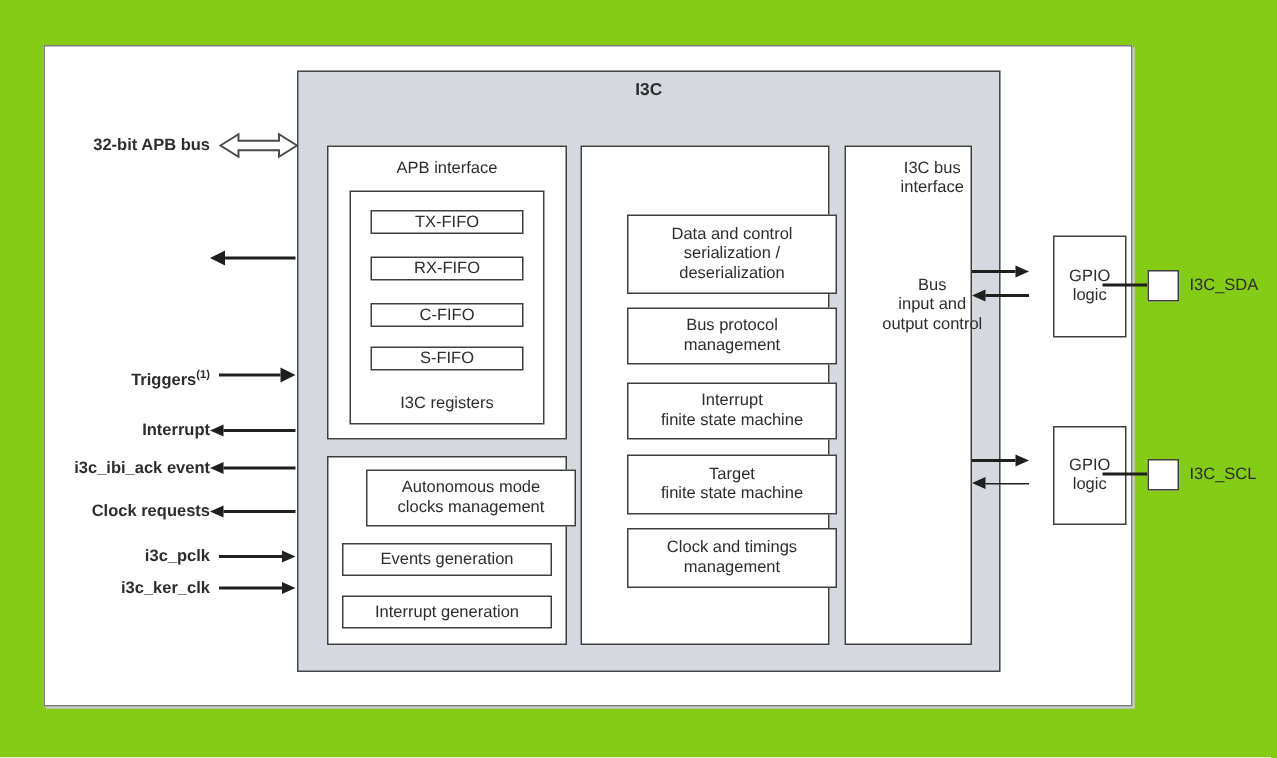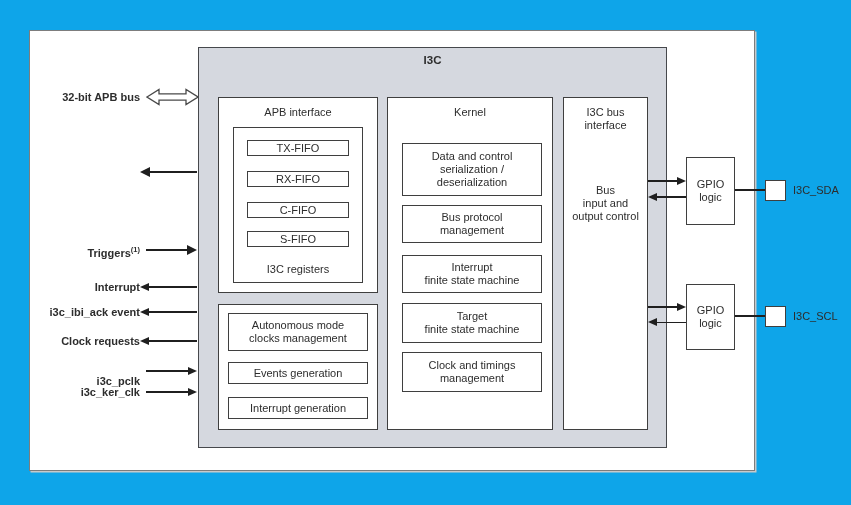"I3C" #stage { background: #0ea5e9 -> #84cc16 }
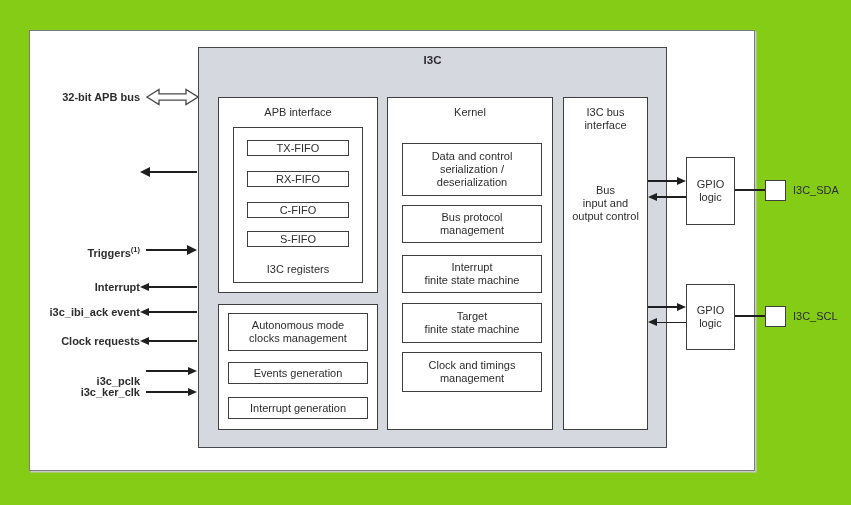"Kernel" div.lbl { html: <div>Kernel</div> -> none }
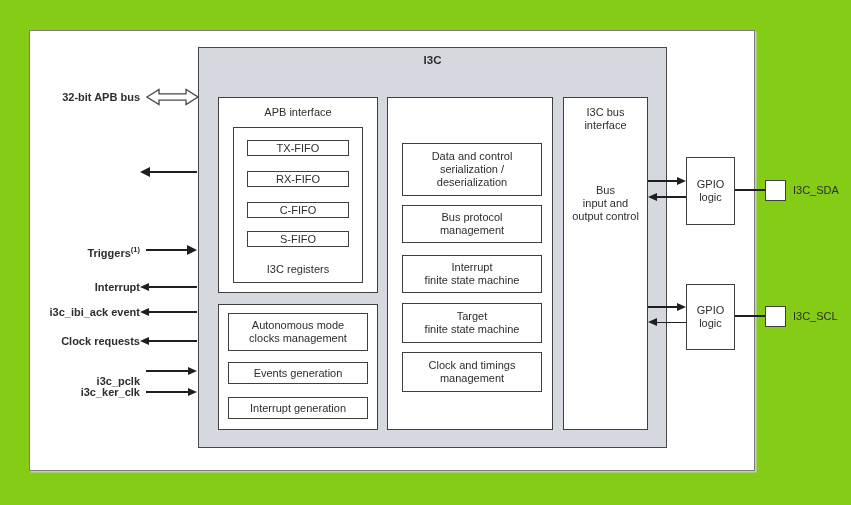"I3C bus" .pre { margin-left: none -> 16px }
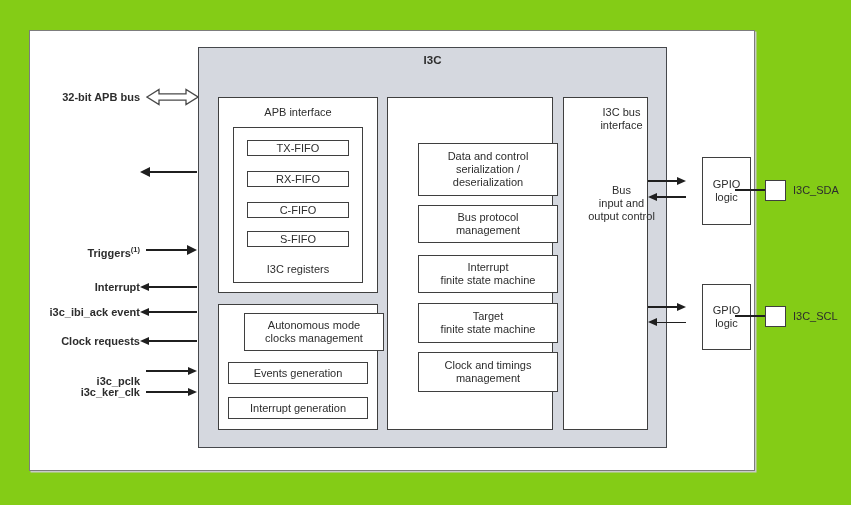"i3c_pclk" div.lbl { margin-top: 10px -> none }
